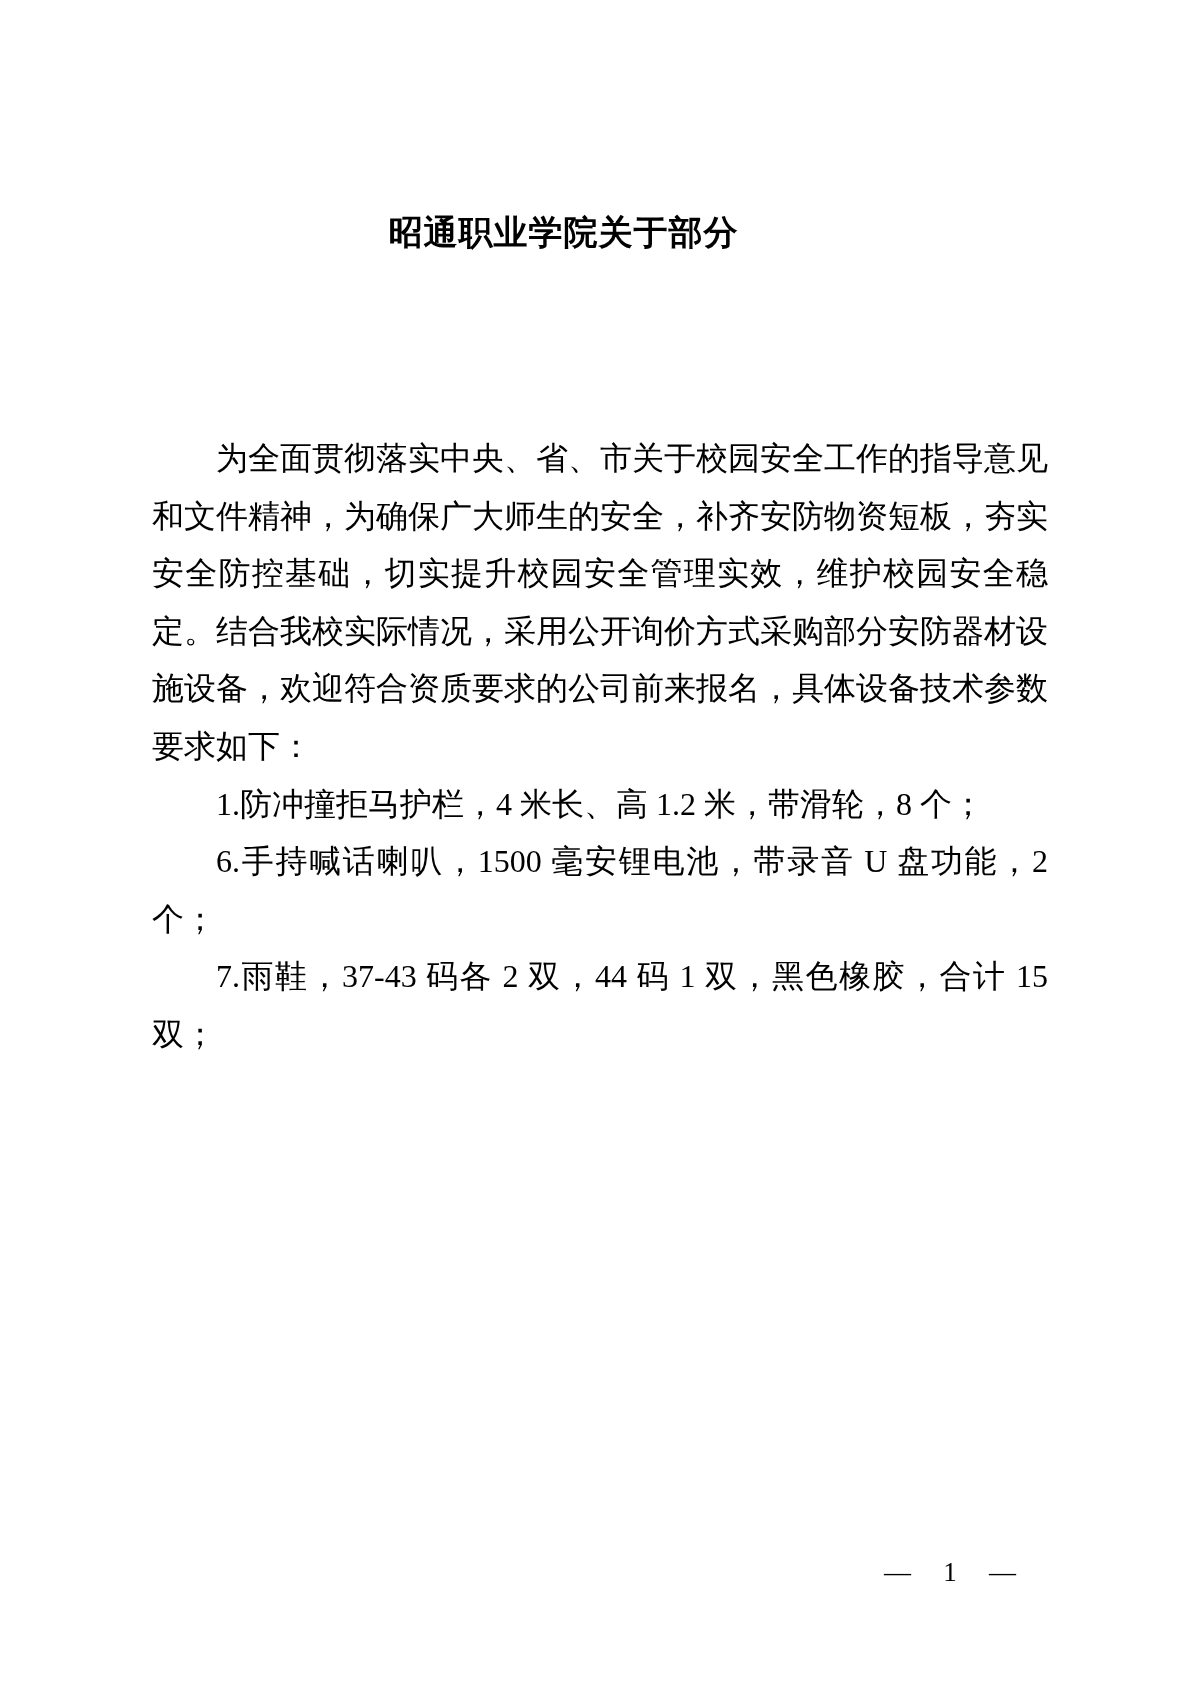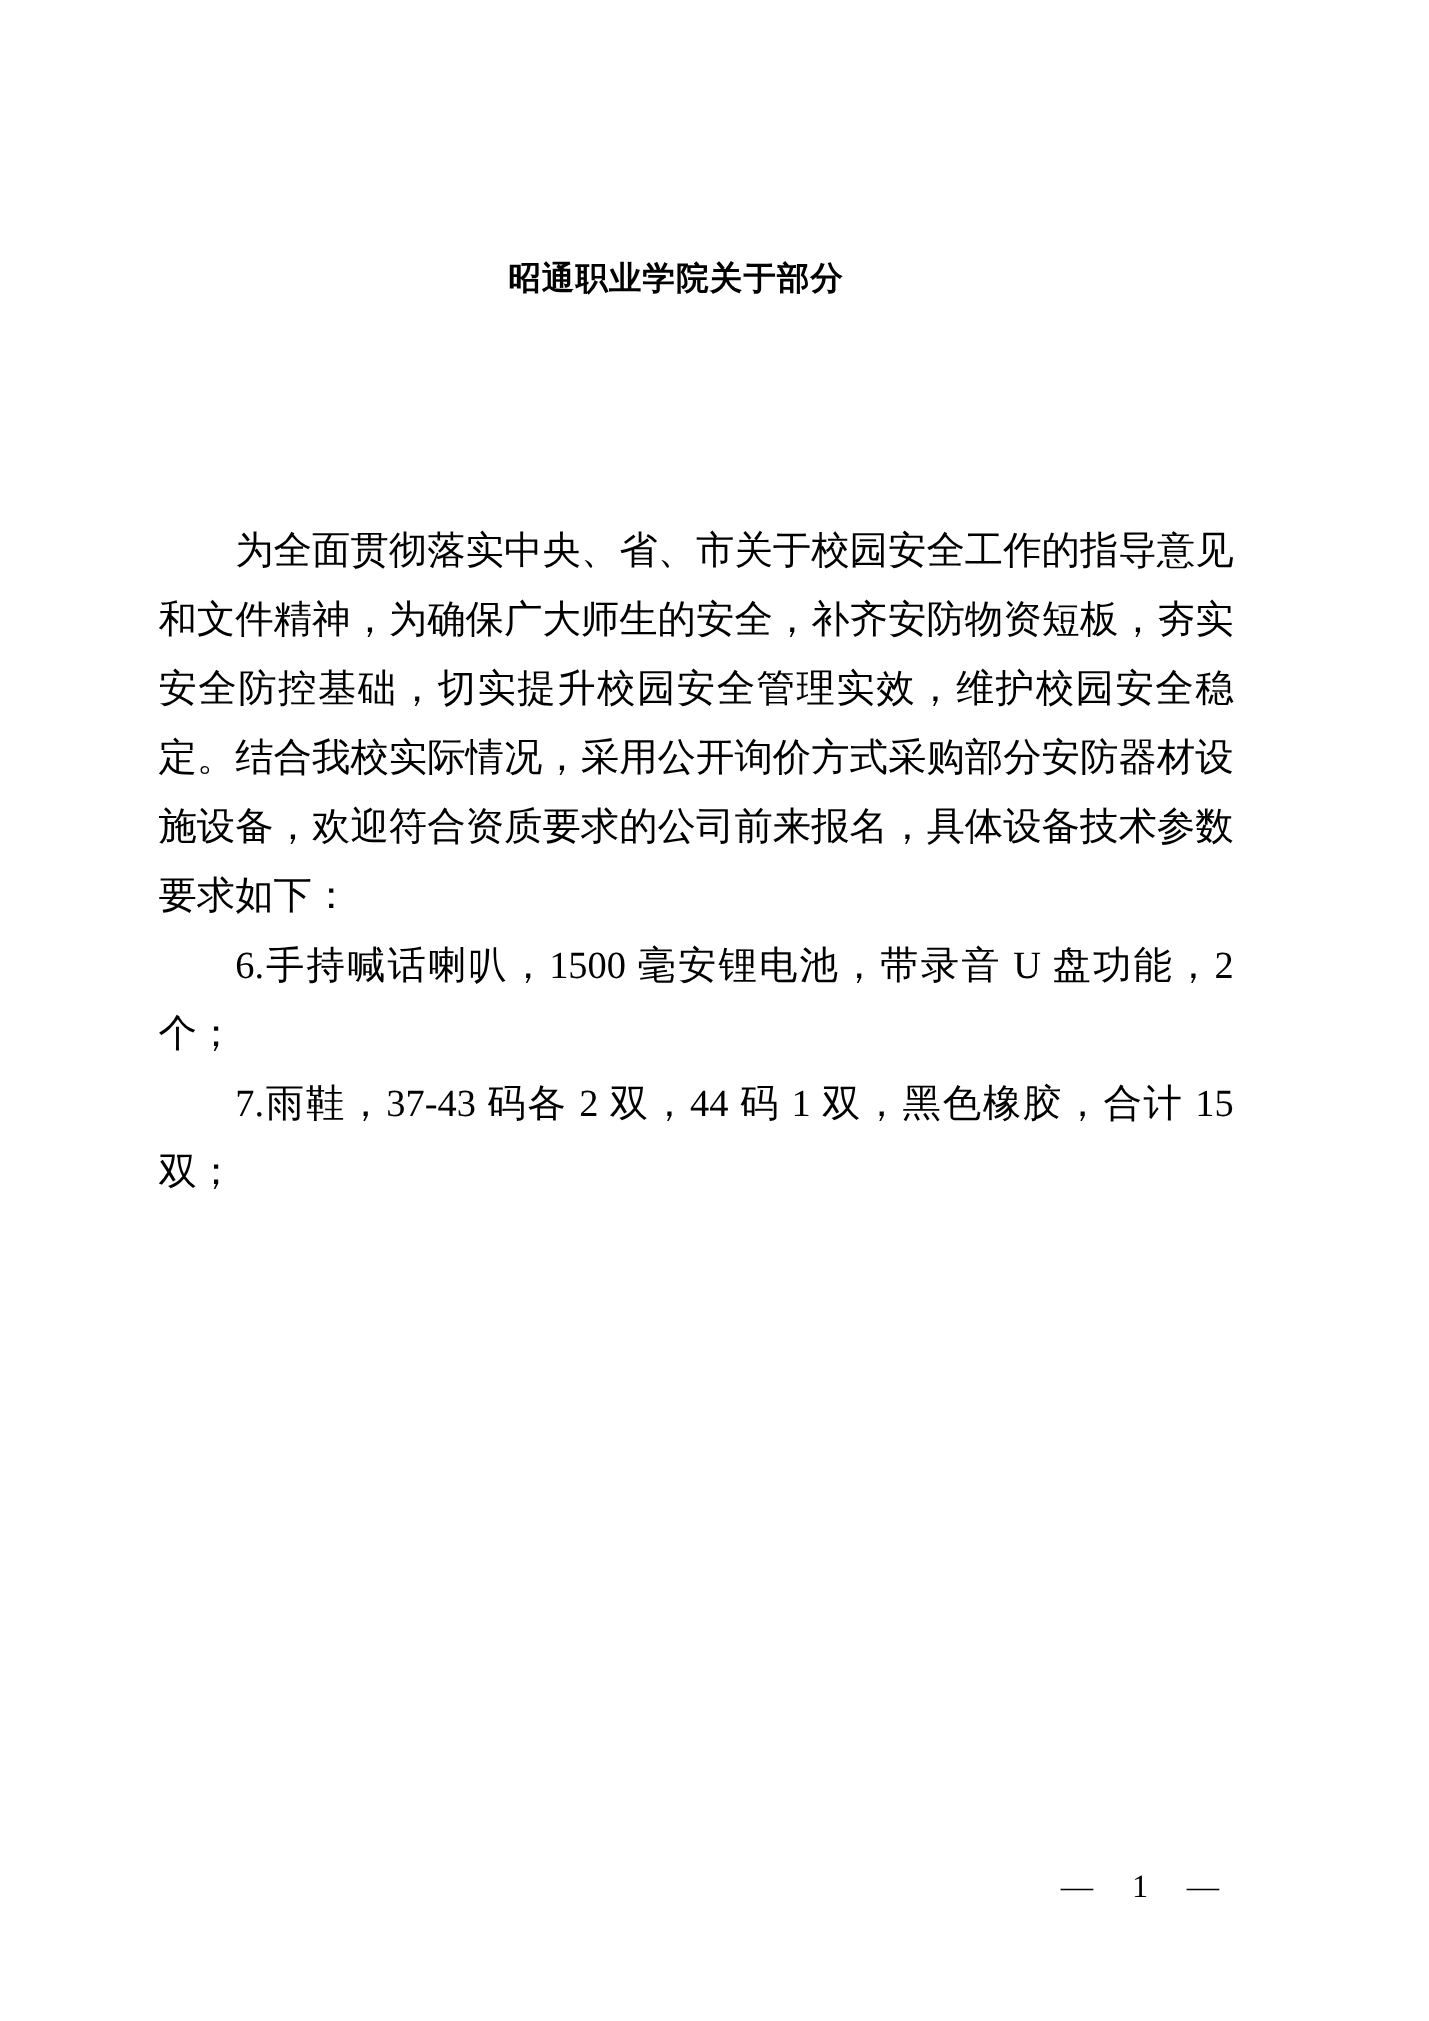"昭通职业学院关于部分" .title-block { font-size: 27px -> 34px }
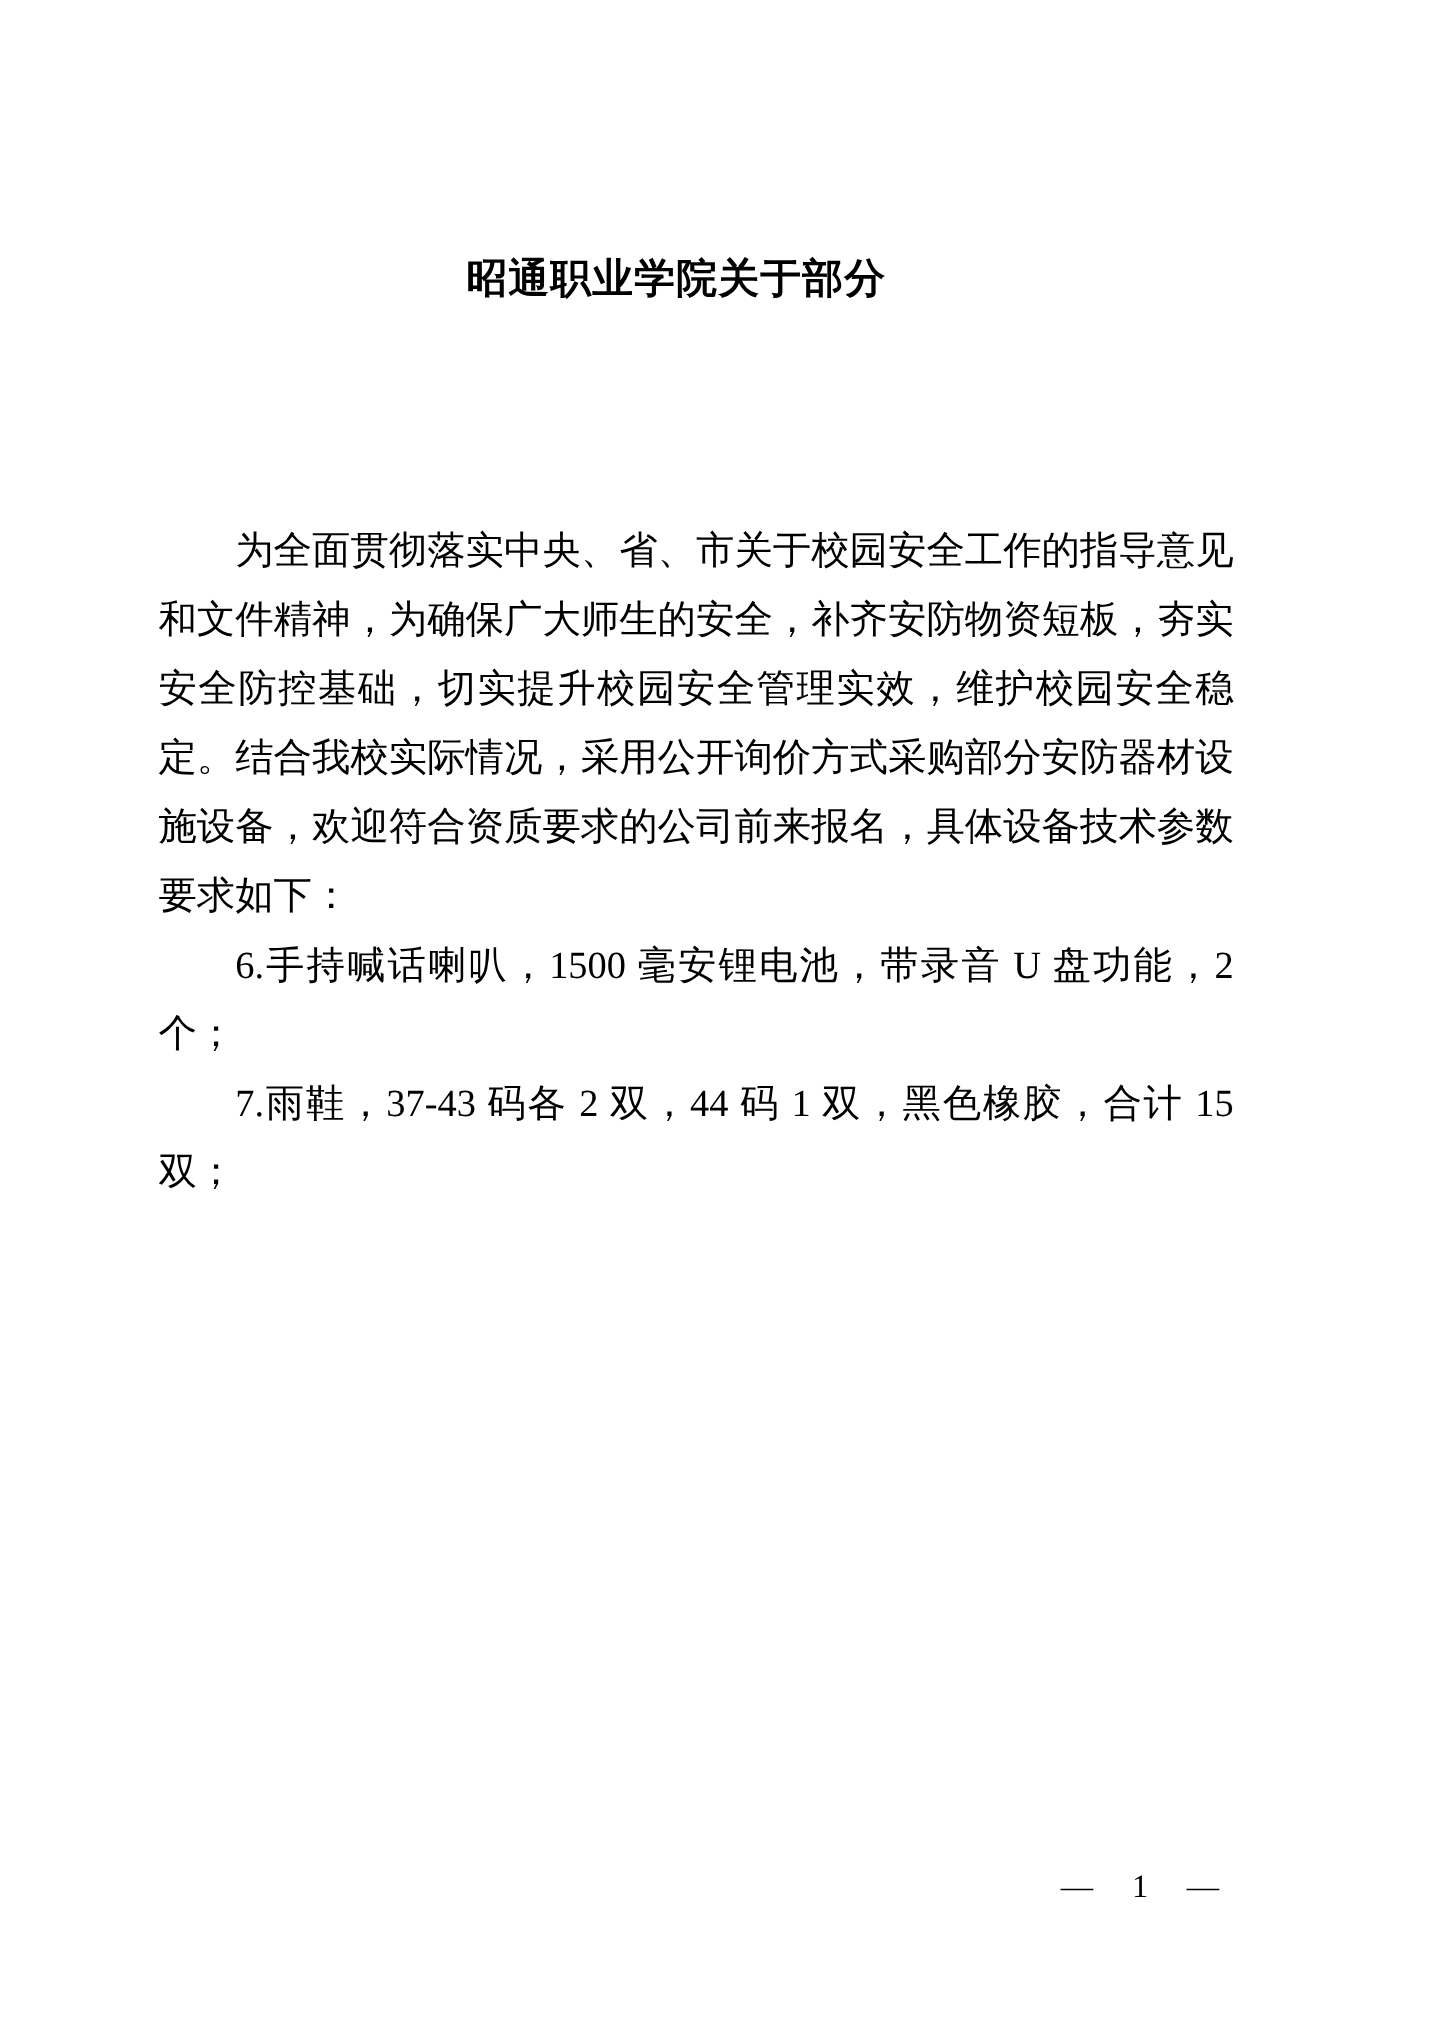"为全面贯彻落实中央、省、市关于校园安全工作的指导意见和文件精神，为确保广大师生的" .body-text { left: 132px -> 152px }
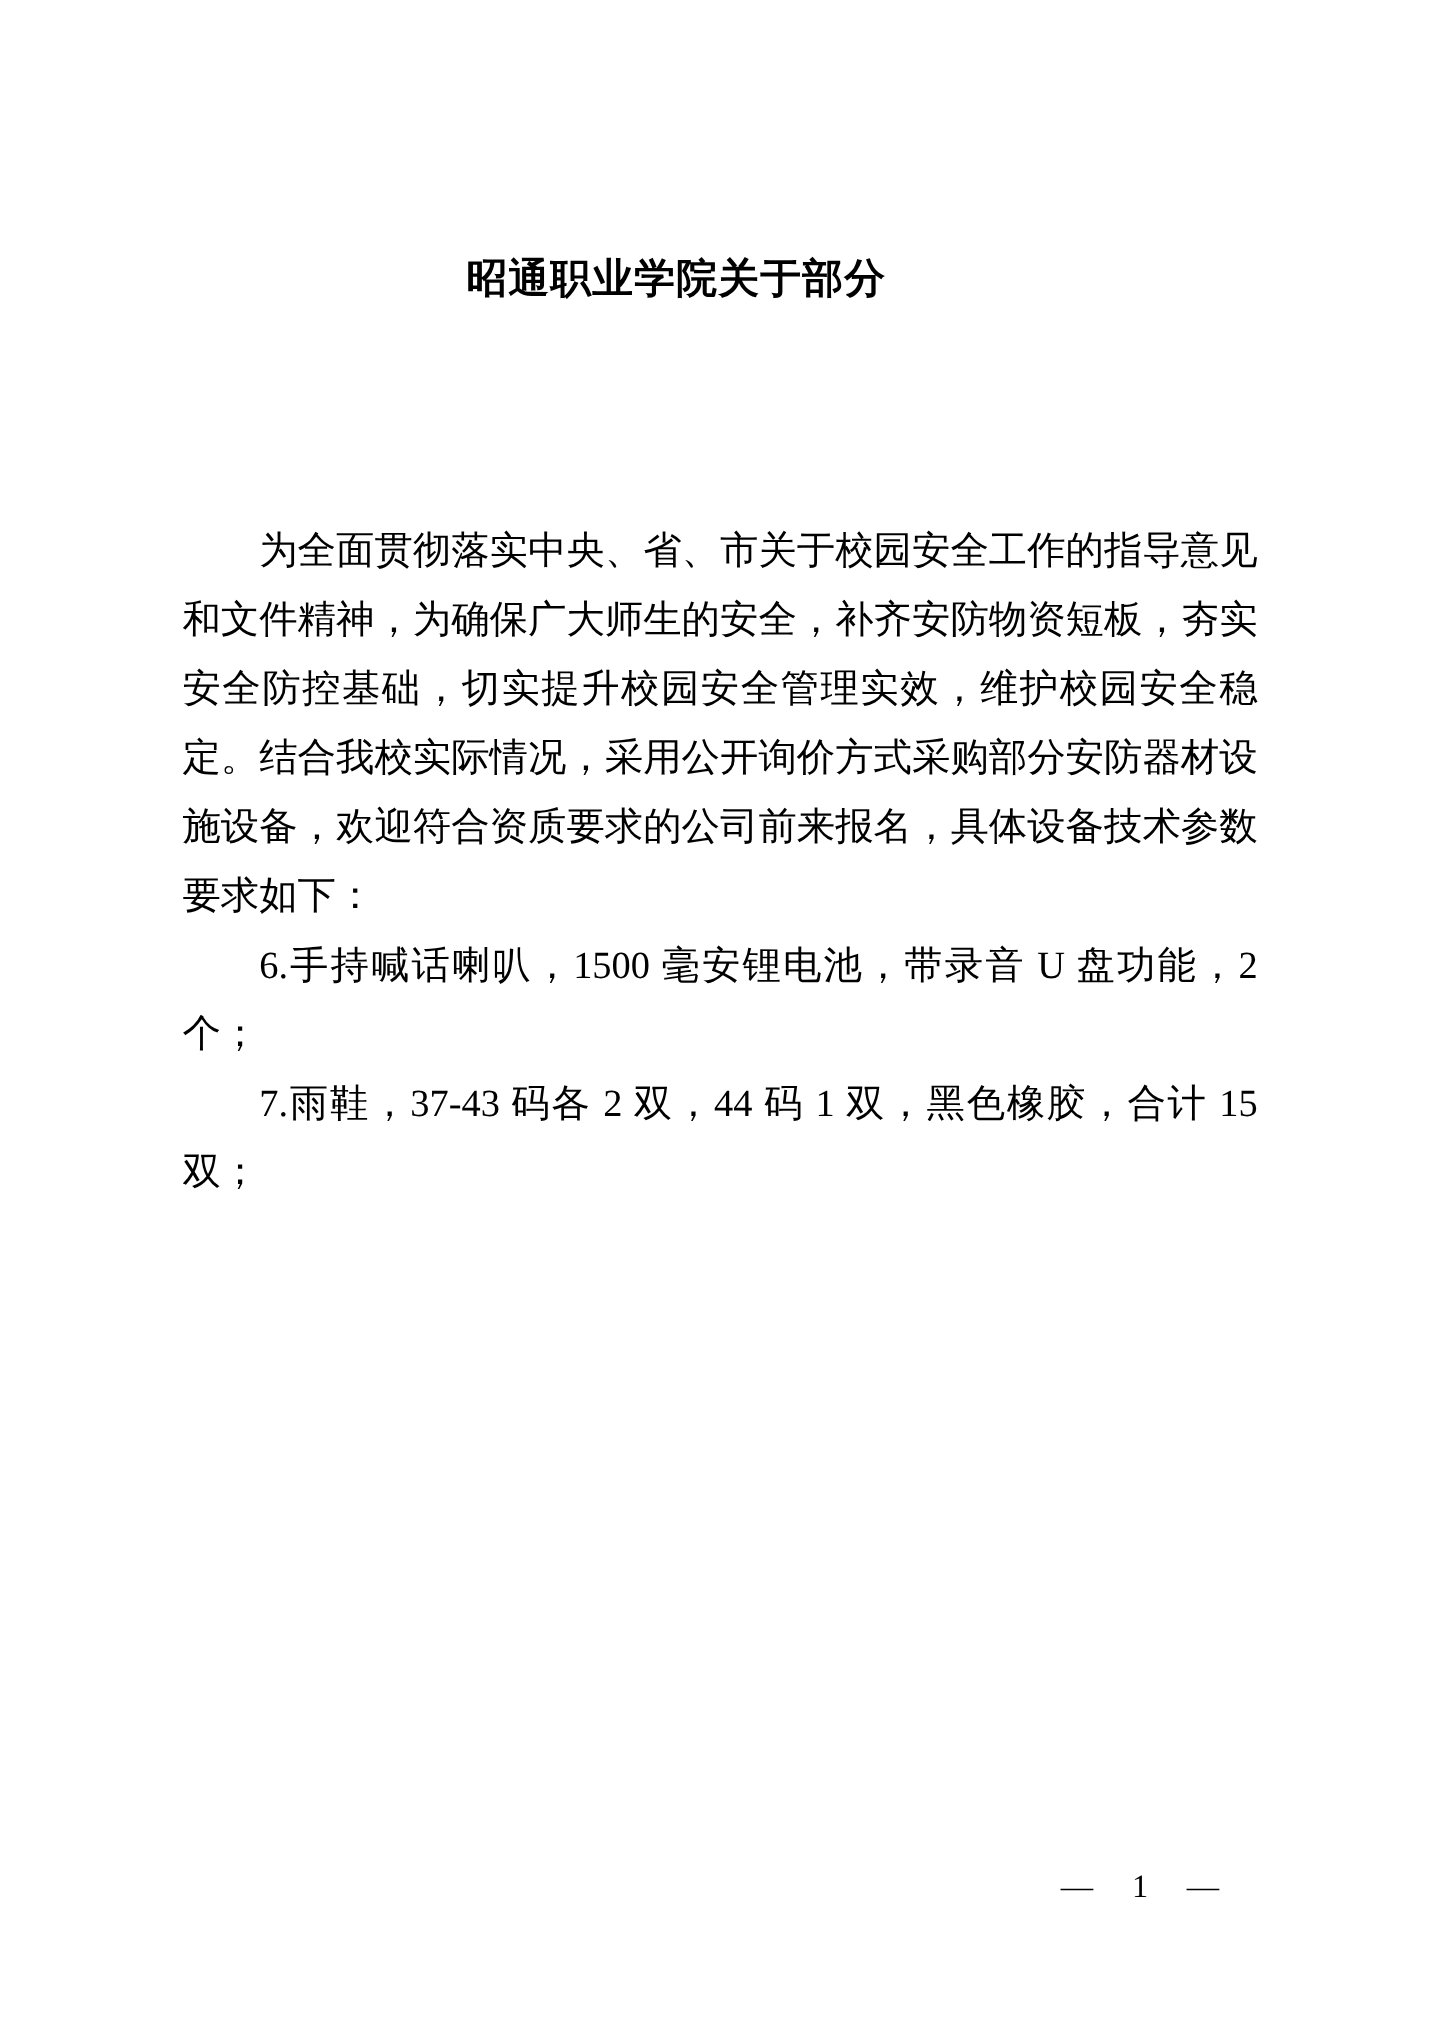"1.防冲撞拒马护栏，4 米长、高 1.2 米，带滑轮，8 个；" p { html: none -> <p>1.防冲撞拒马护栏，4 米长、高 1.2 米，带滑轮，8 个；</p> }
